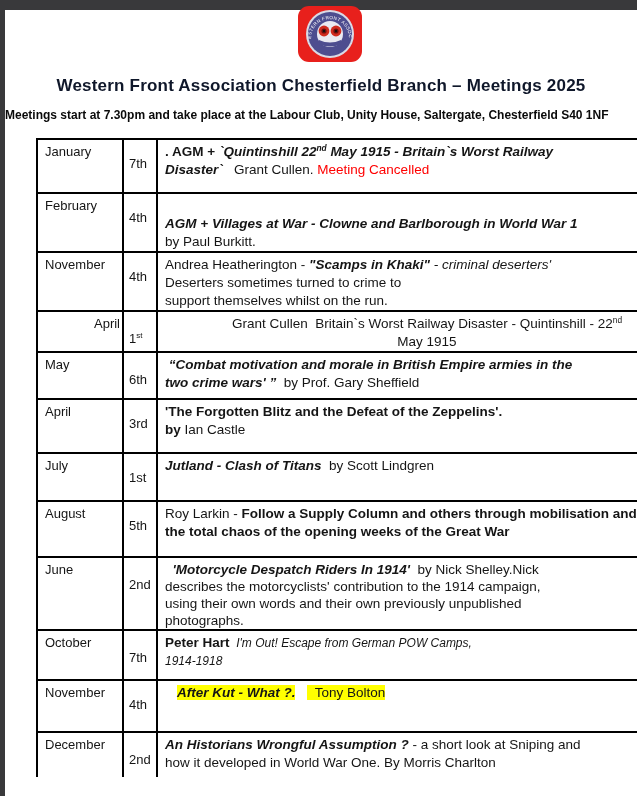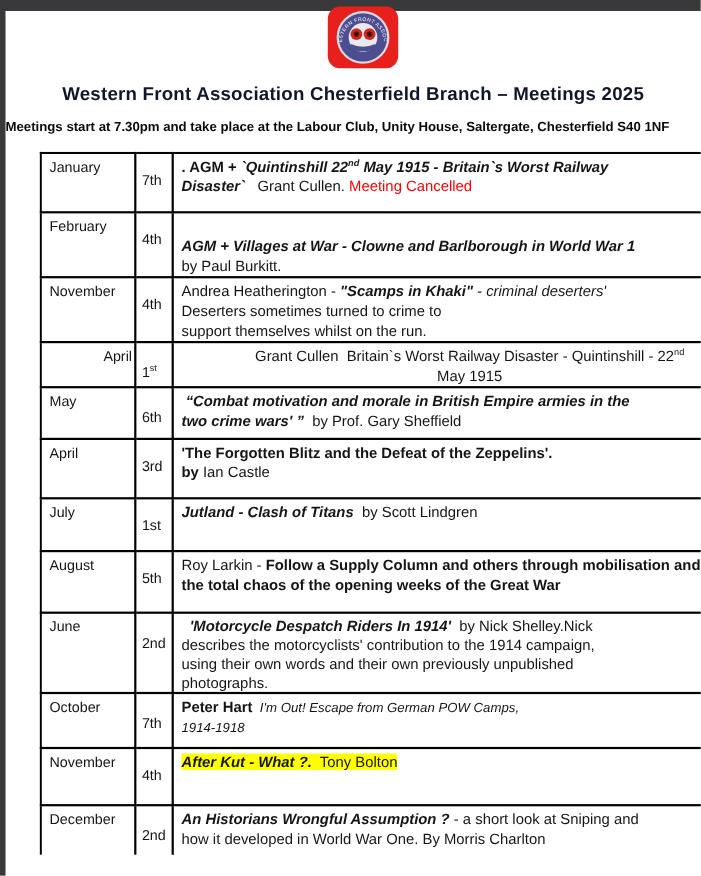"After Kut - What ?." .hl { margin-left: none -> 12px }
